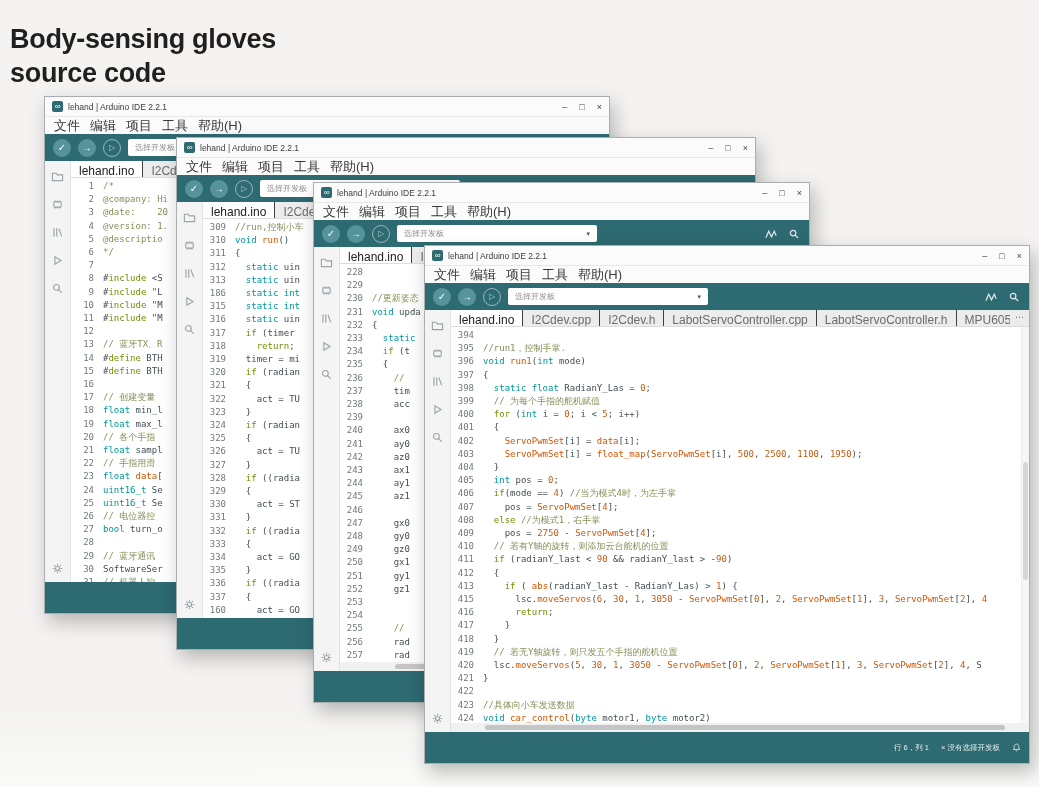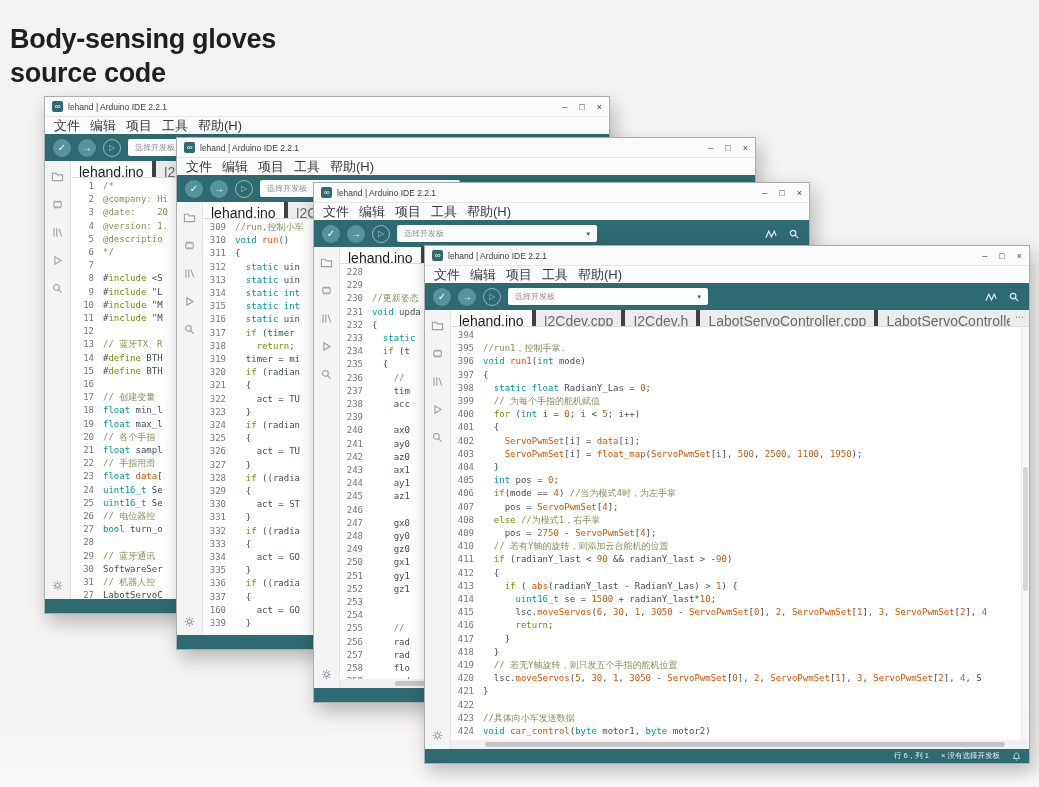"lehand.ino" .tab { border-right: 4px solid #404040 -> 1px solid #404040; font-size: 14px -> 12px }
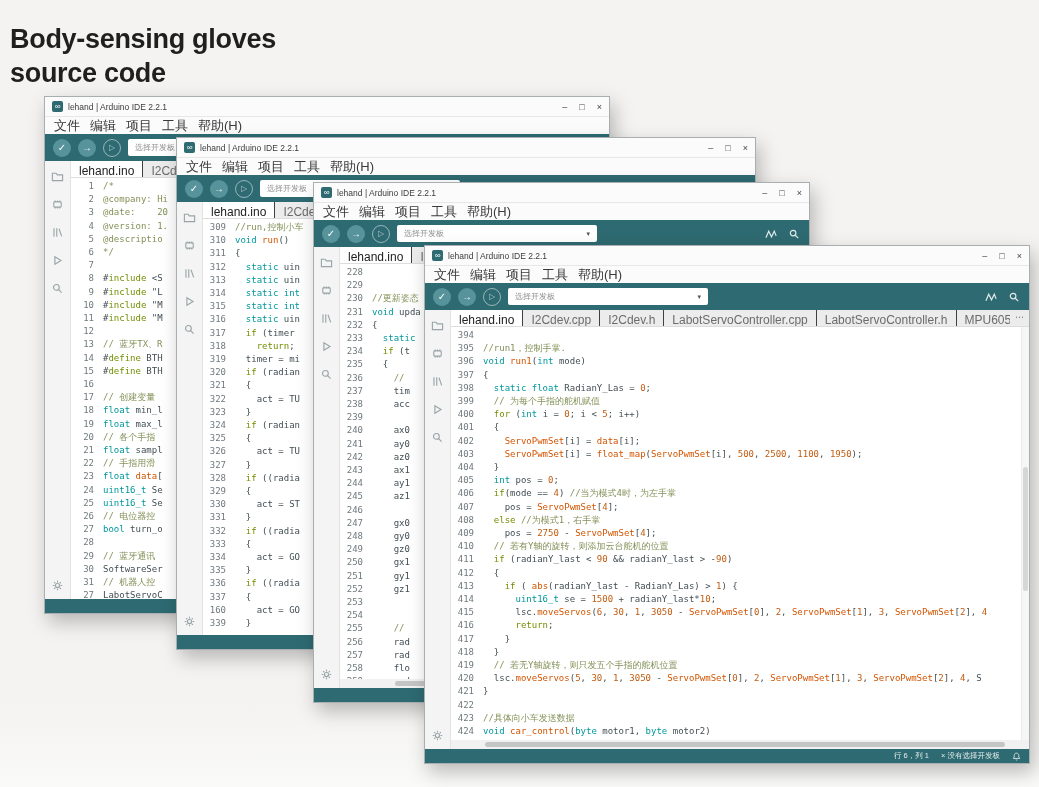"314" span.ln { text: 314 -> 186 }
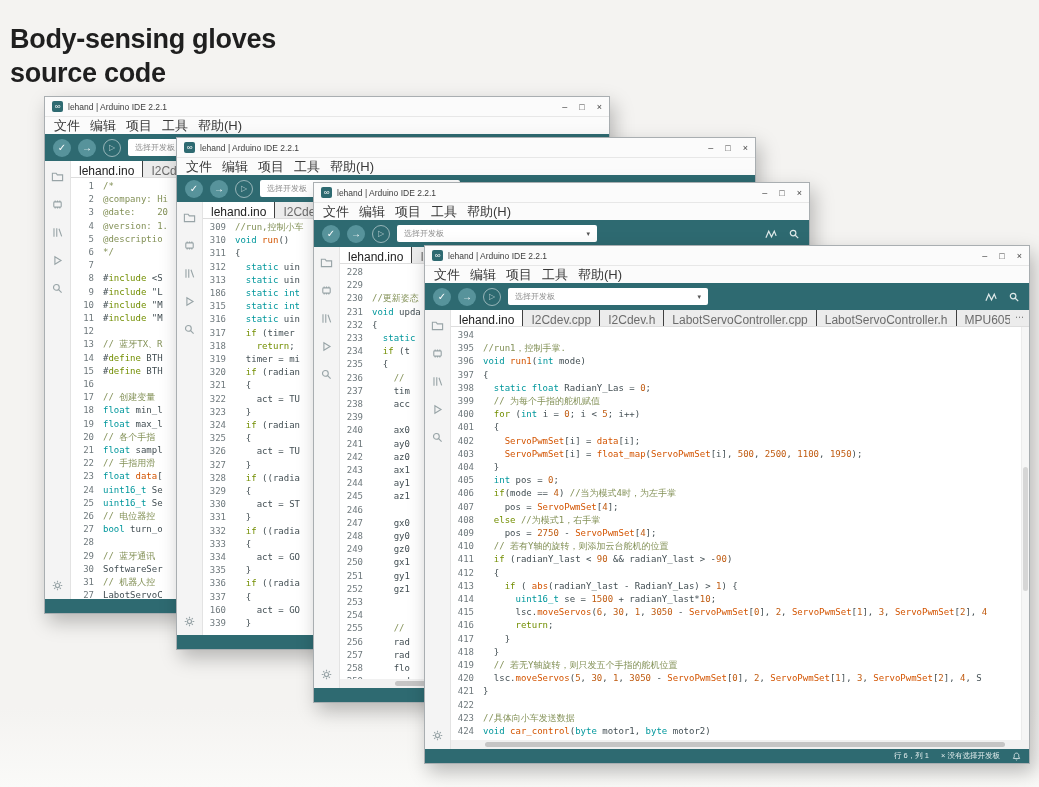"414" div.line { html: <div><span>414</span><span> <span>uint16_t</span> se = <span>1500</span> + radianY_last*<span>10</span>;</span></div> -> none }
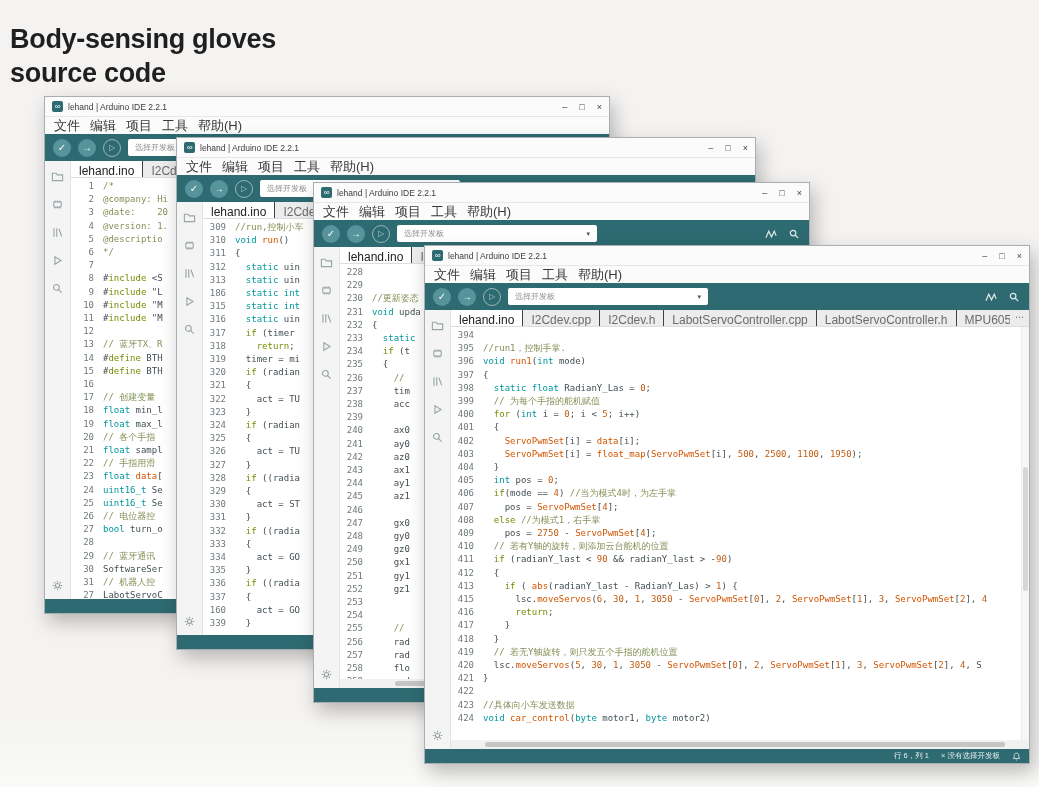"行 6，列 1" .statusbar { height: 14px -> 31px }
